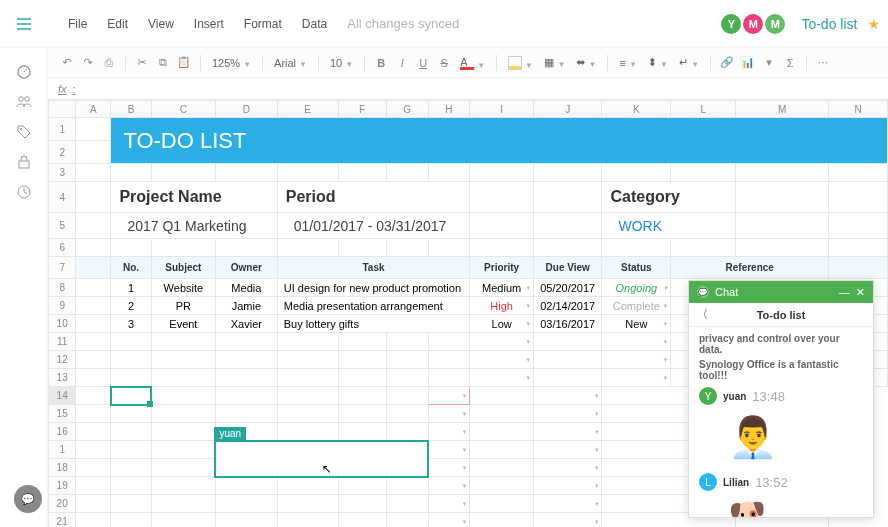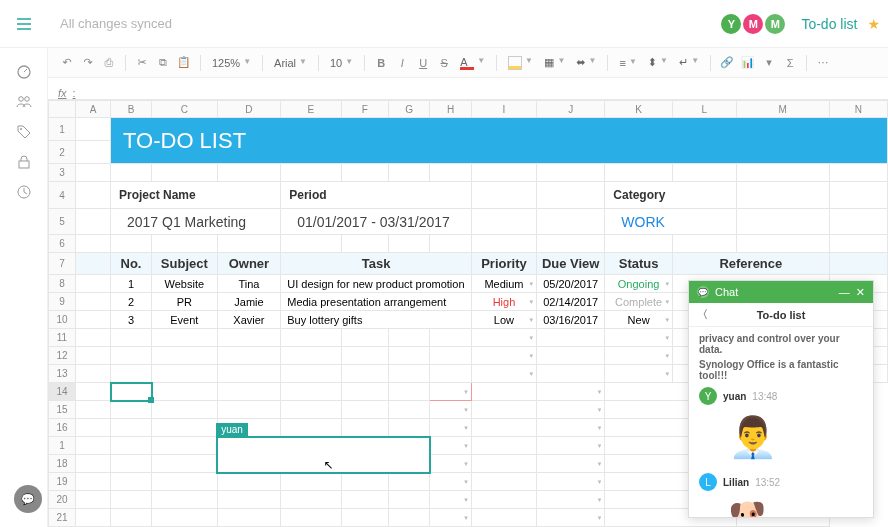"File" div.menus { html: none -> <div> <div>File</div> <div>Edit</div> <div>View</div> <div>Insert</div> <div>Format</div> <div>Data</div> </div> }
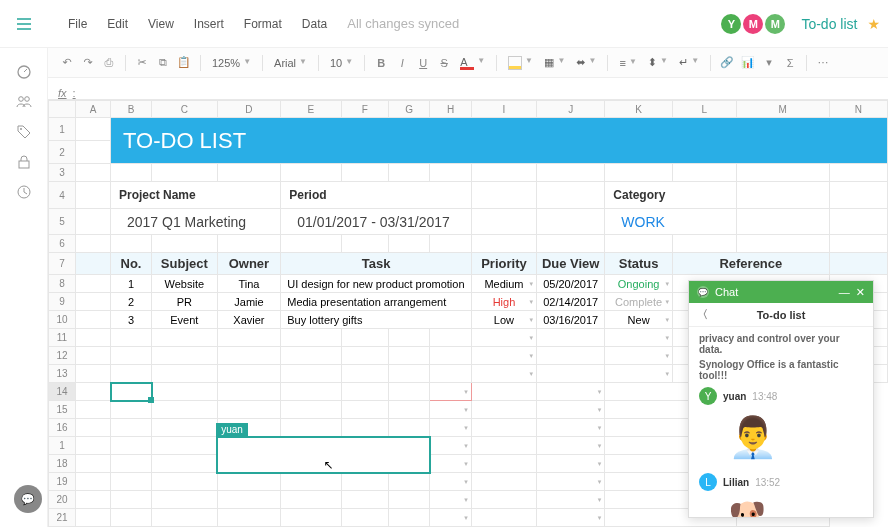"125%" .tb-drop { align-items: flex-start -> flex-end }
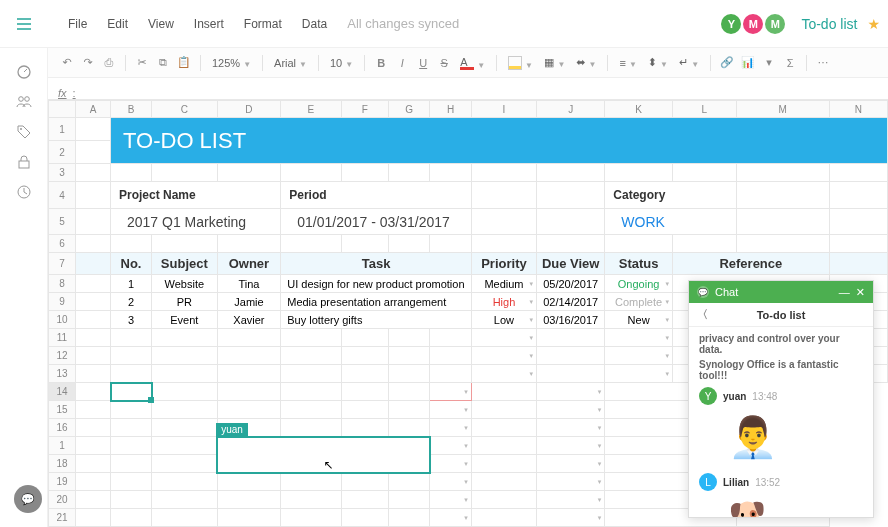"fx" .fx-row { align-items: flex-end -> center }
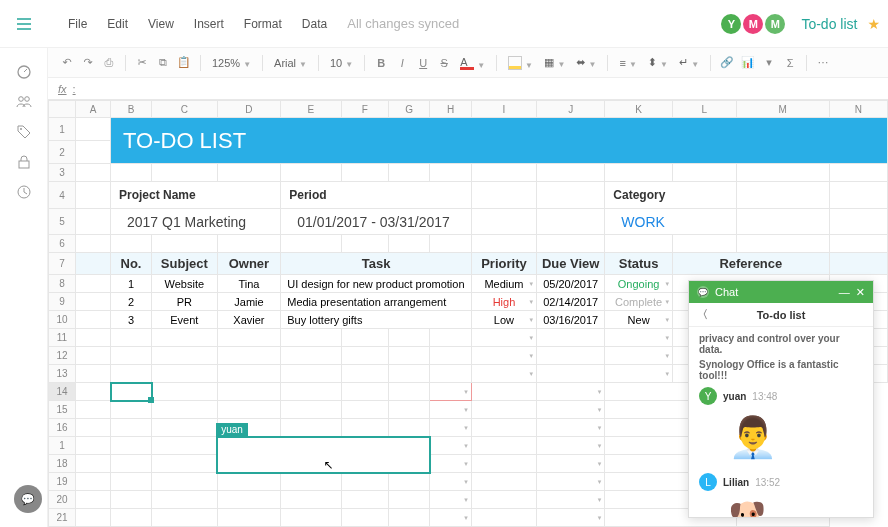"Project Name" .hdr-row td { font-size: 12px -> 16px }
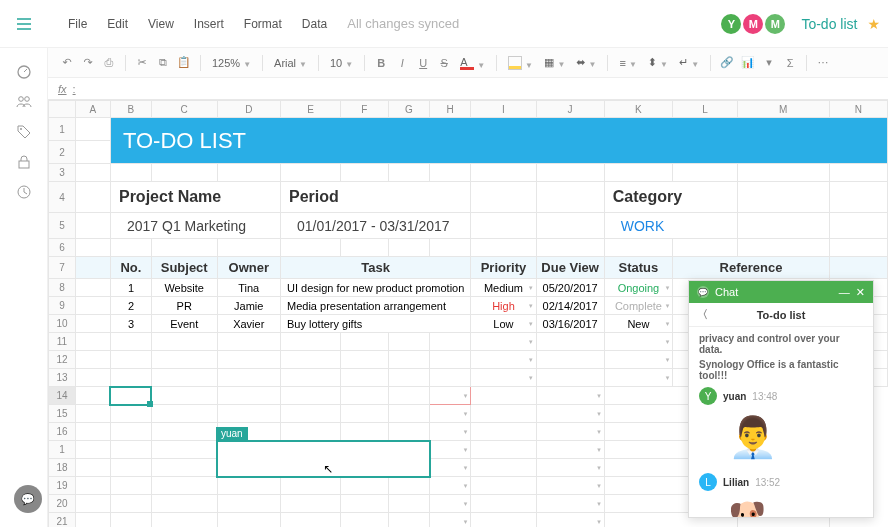"No." .data-head td { font-size: 13px -> 10px }
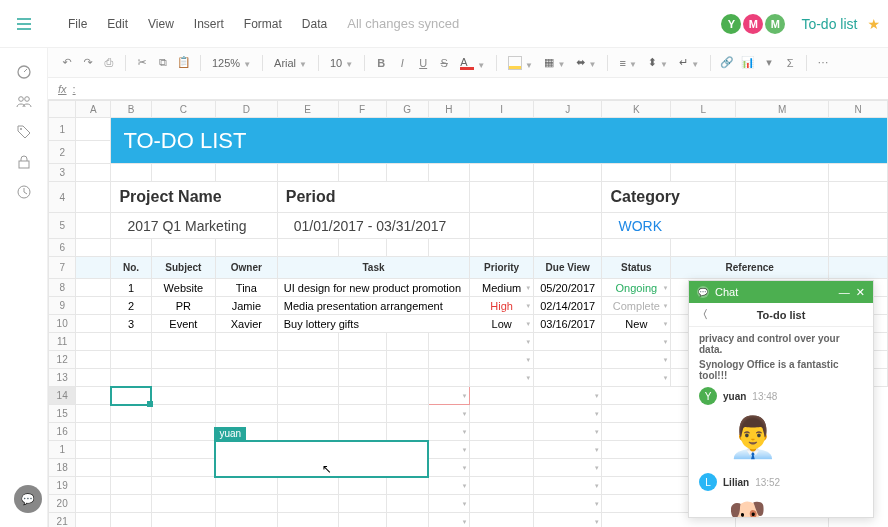"Tina" td { text: Tina -> Media }
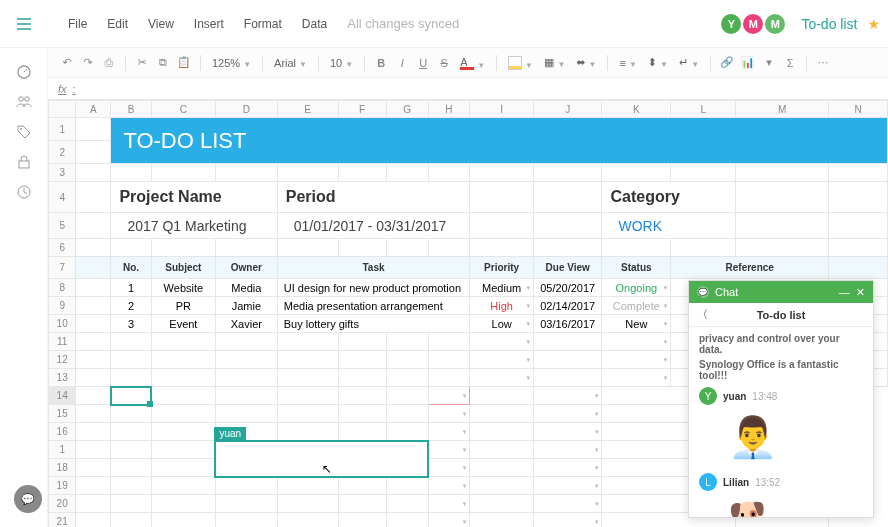"Ongoing" .st-ong { font-style: none -> italic }
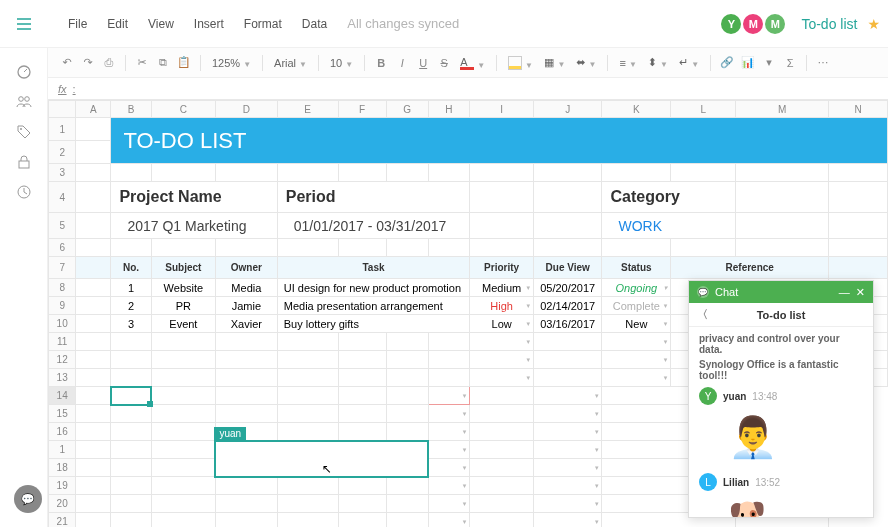"13:48" .chat-time { font-size: 10px -> 13px }
